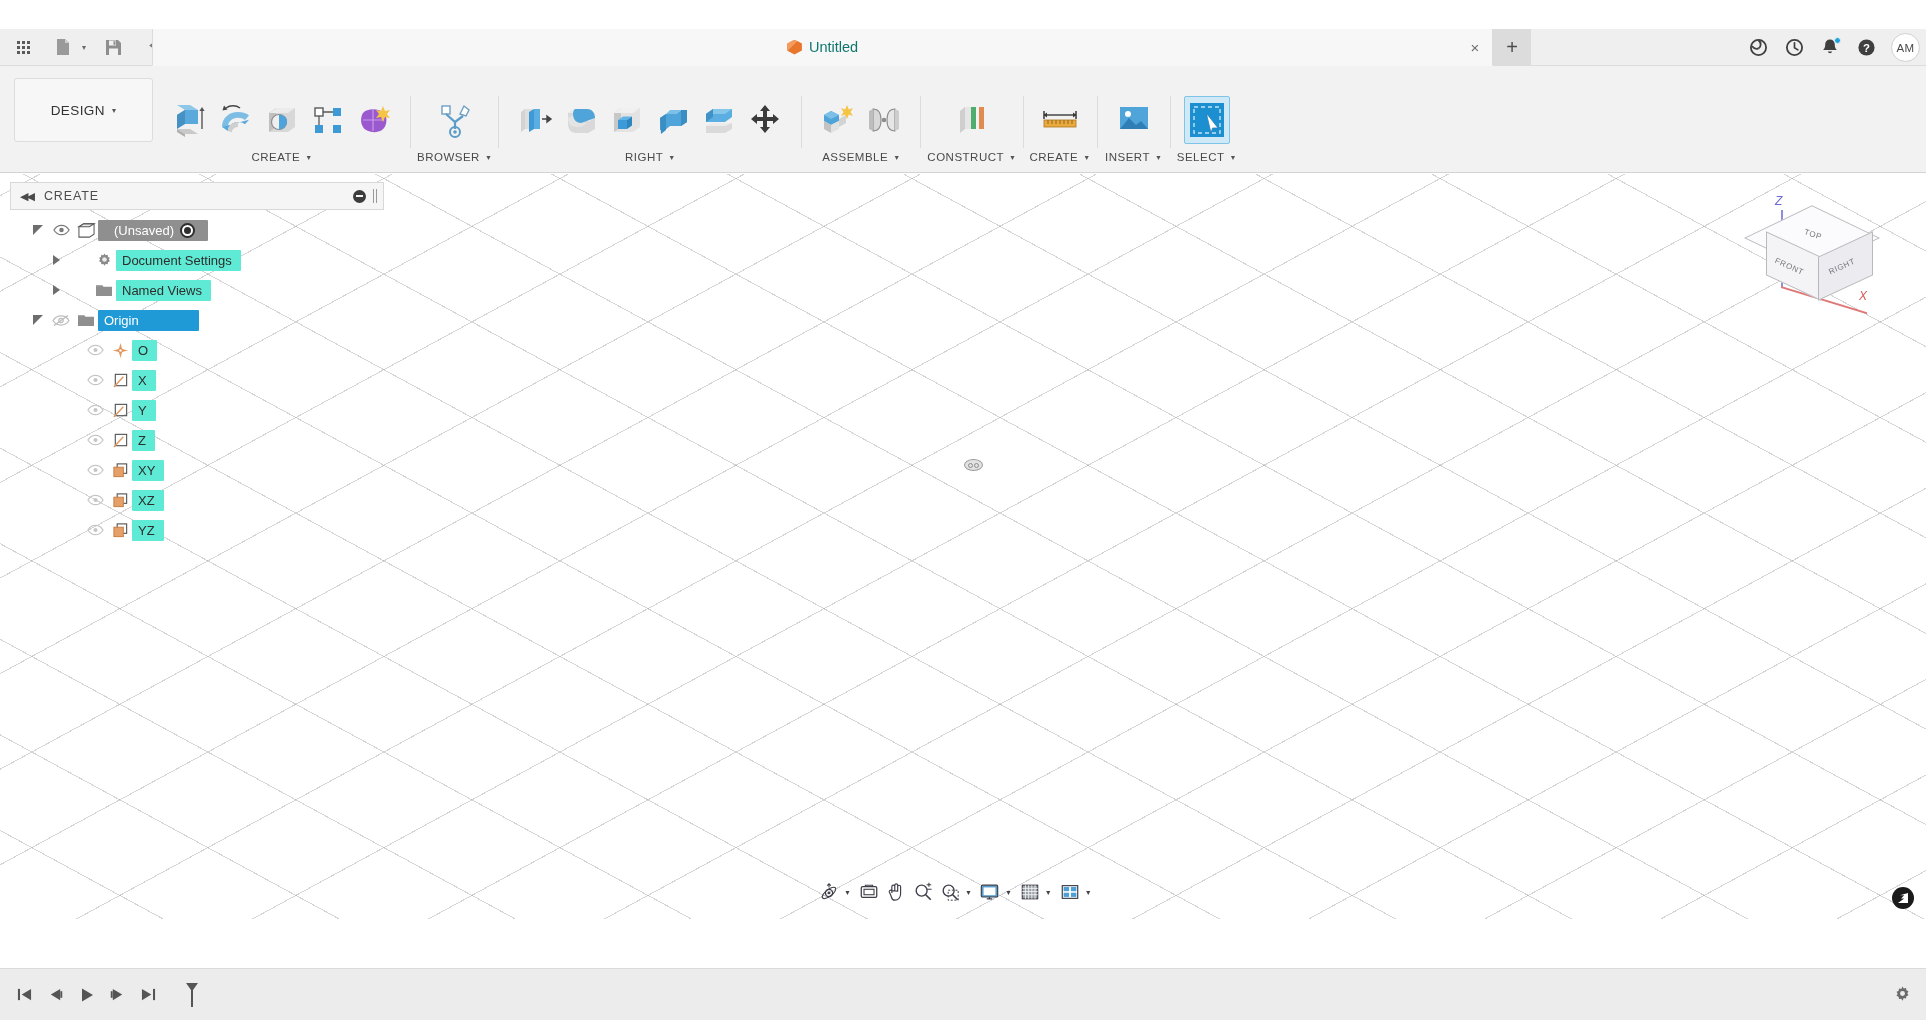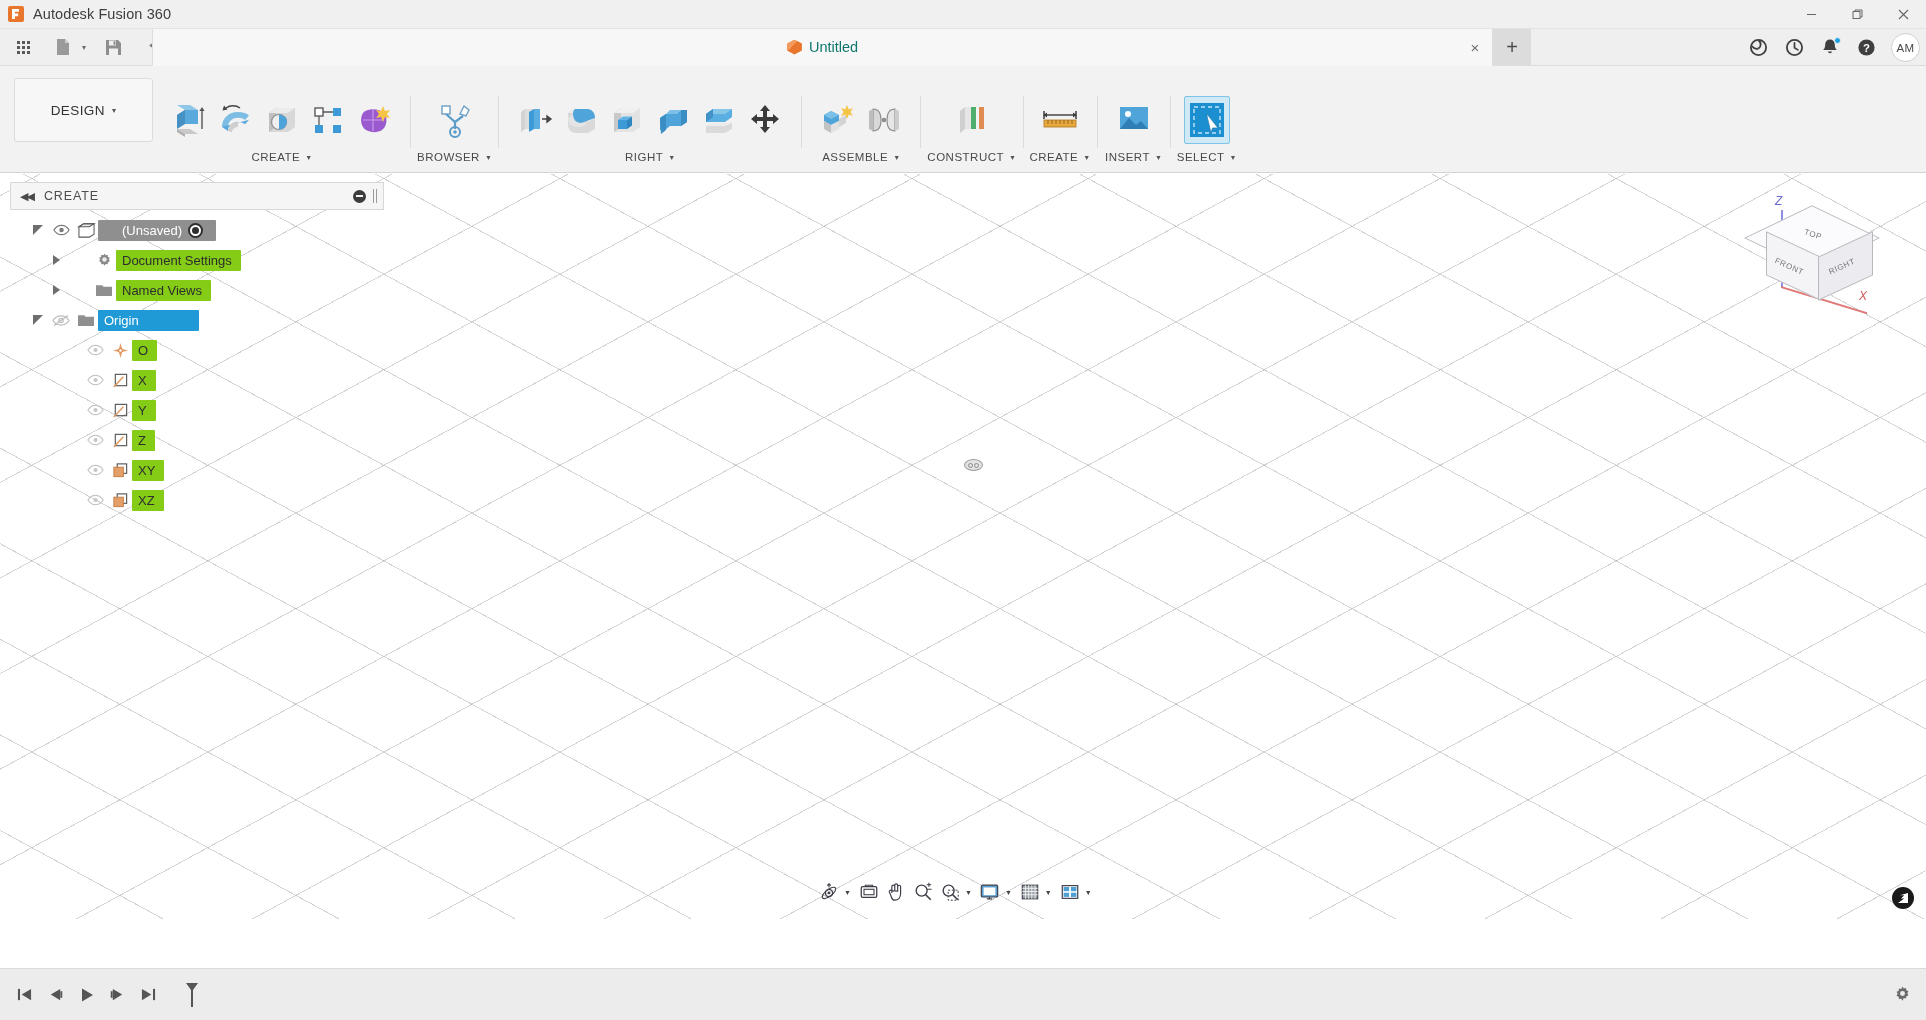"Autodesk Fusion 360" div.titlebar { html: <div> <div></div> <div>Autodesk Fusion 360</div> <div> <div> <svg> <path></path> </svg> </div> <div> <svg> <rect></rect> <path></path> </svg> </div> <div> <svg> <path></path> </svg> </div> </div> </div> -> none }
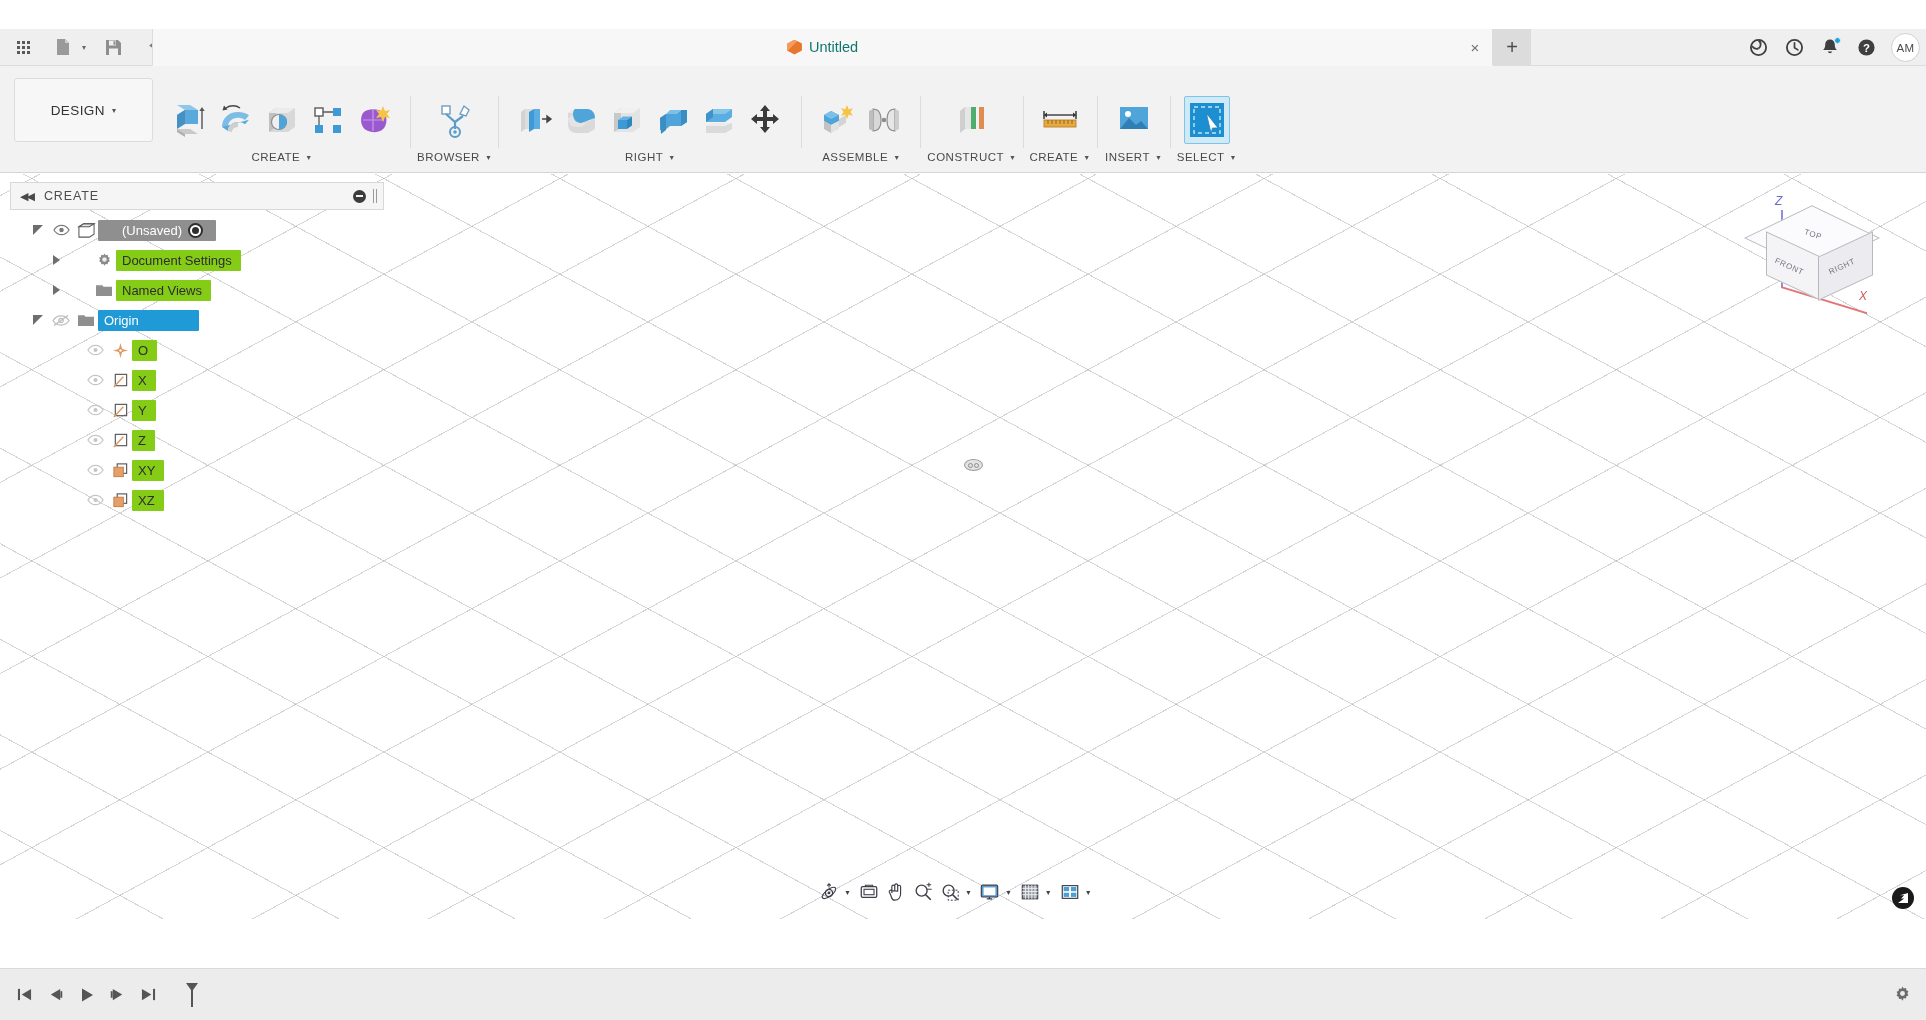"(Unsaved)" .row-unsaved .tlabel { padding-left: 24px -> 16px }
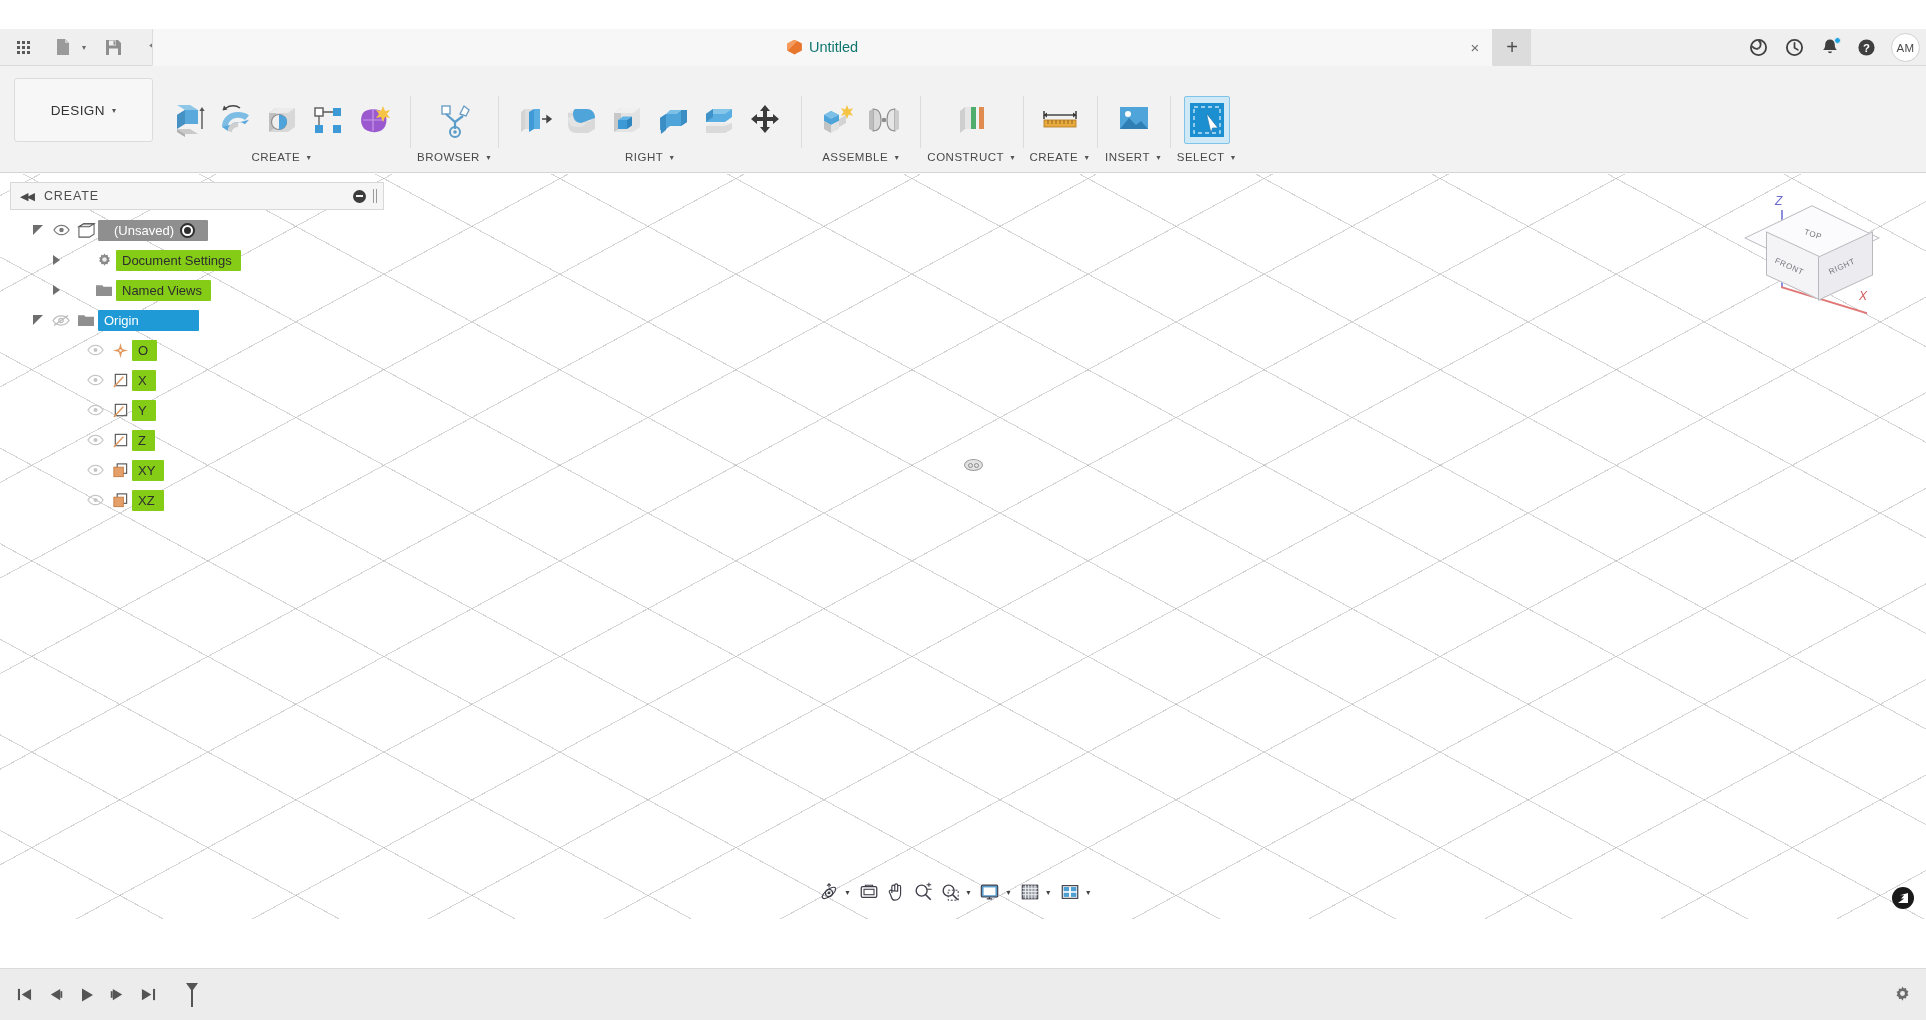"Document Settings" .row-hl .tlabel { background: #84cc16 -> #5eead4 }
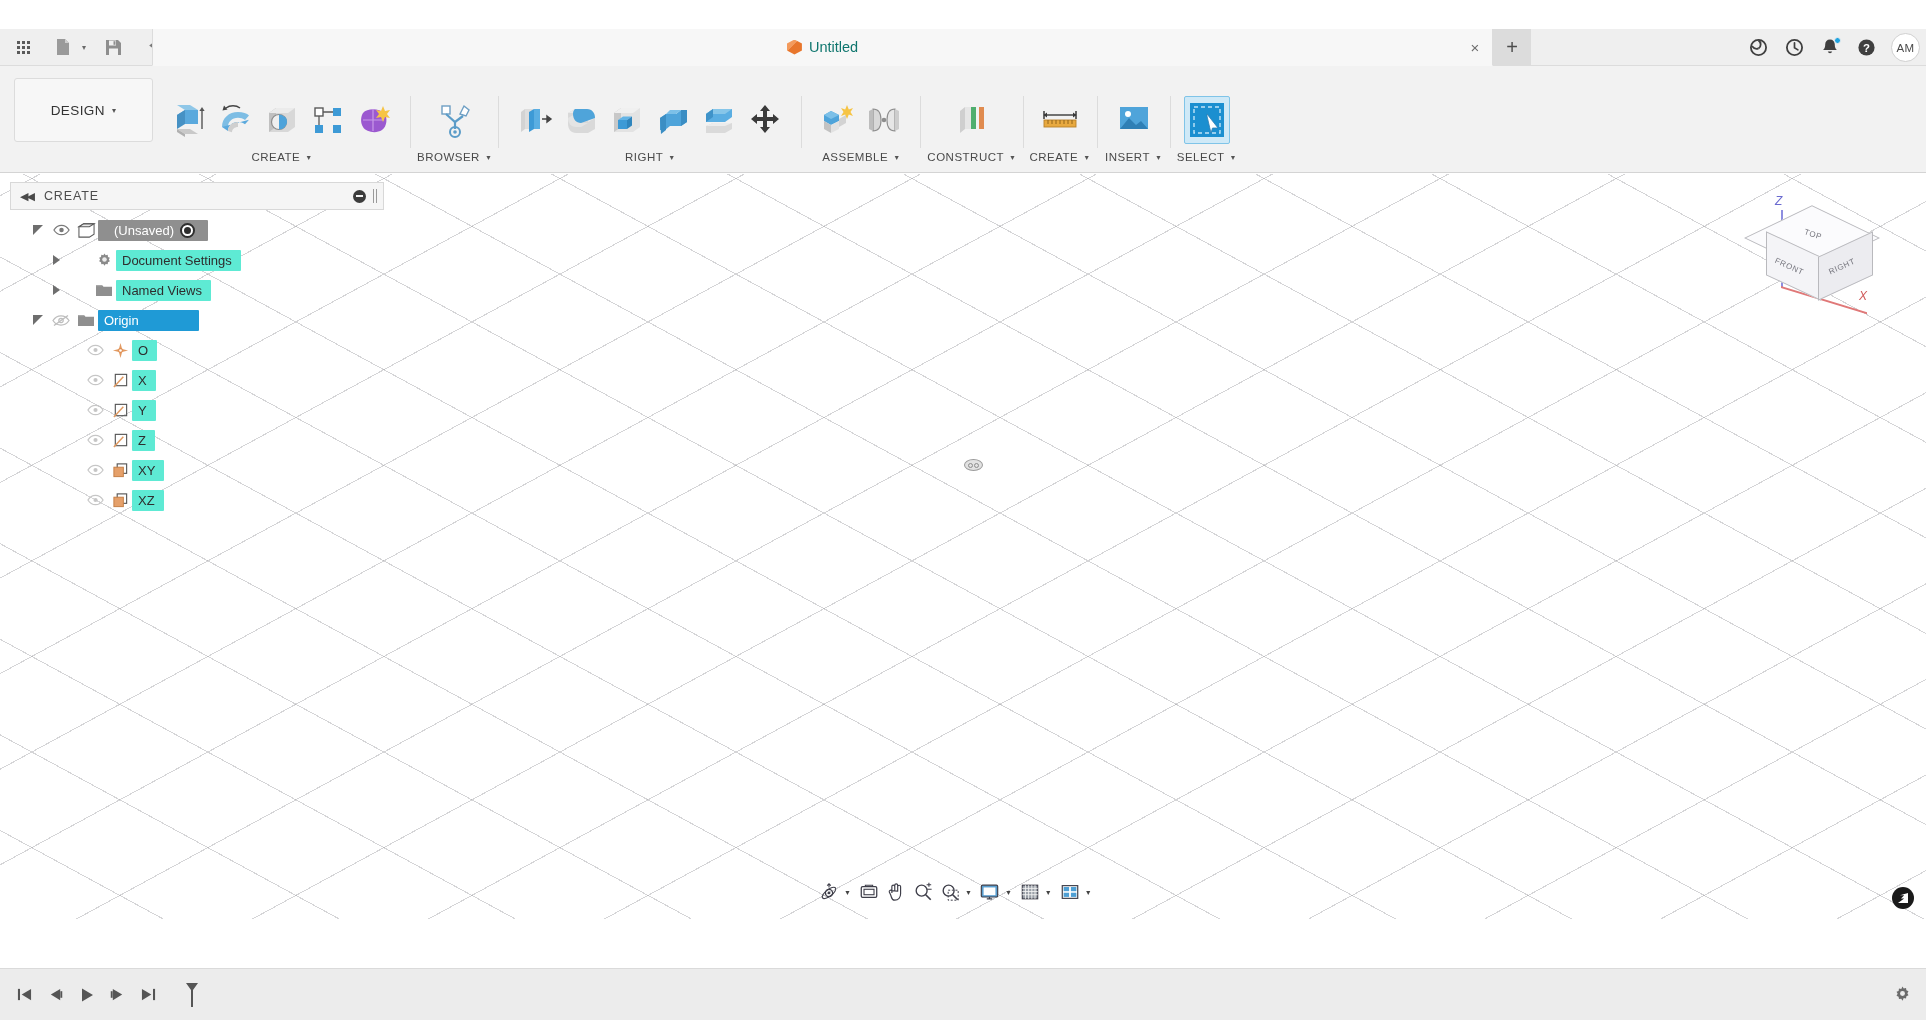"YZ" div.trow { html: none -> <div> <span></span> <span> <svg> <path></path> <circle></circle> </svg> </span> <span> <svg> <rect></rect> <rect></rect> </svg> </span> <span>YZ</span> </div> }
